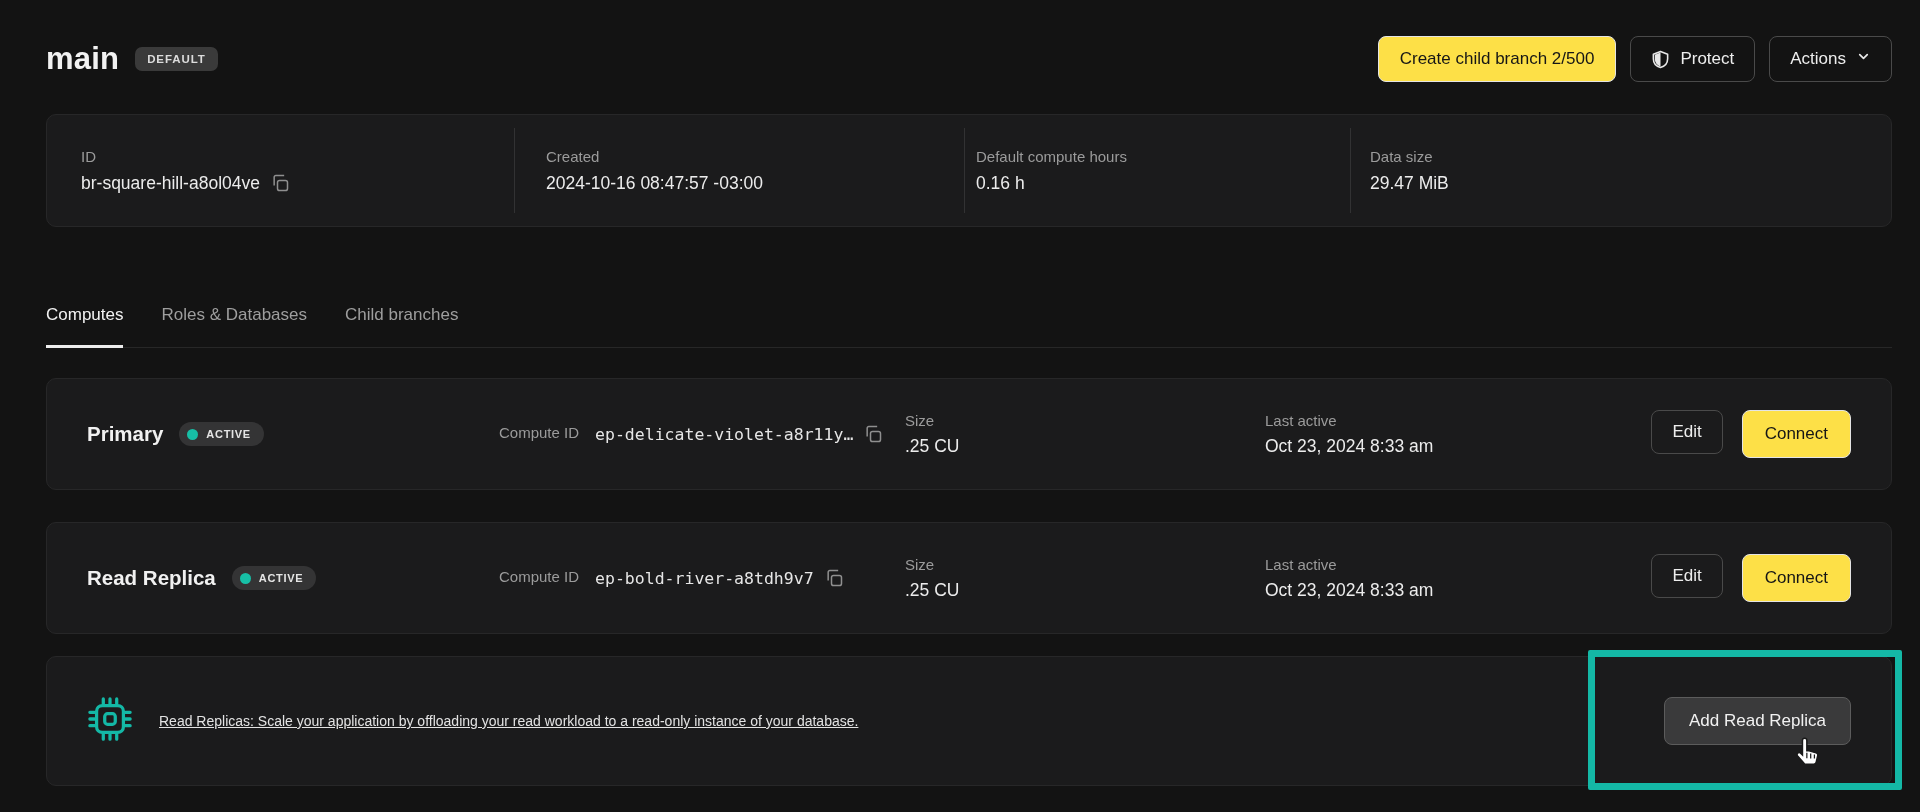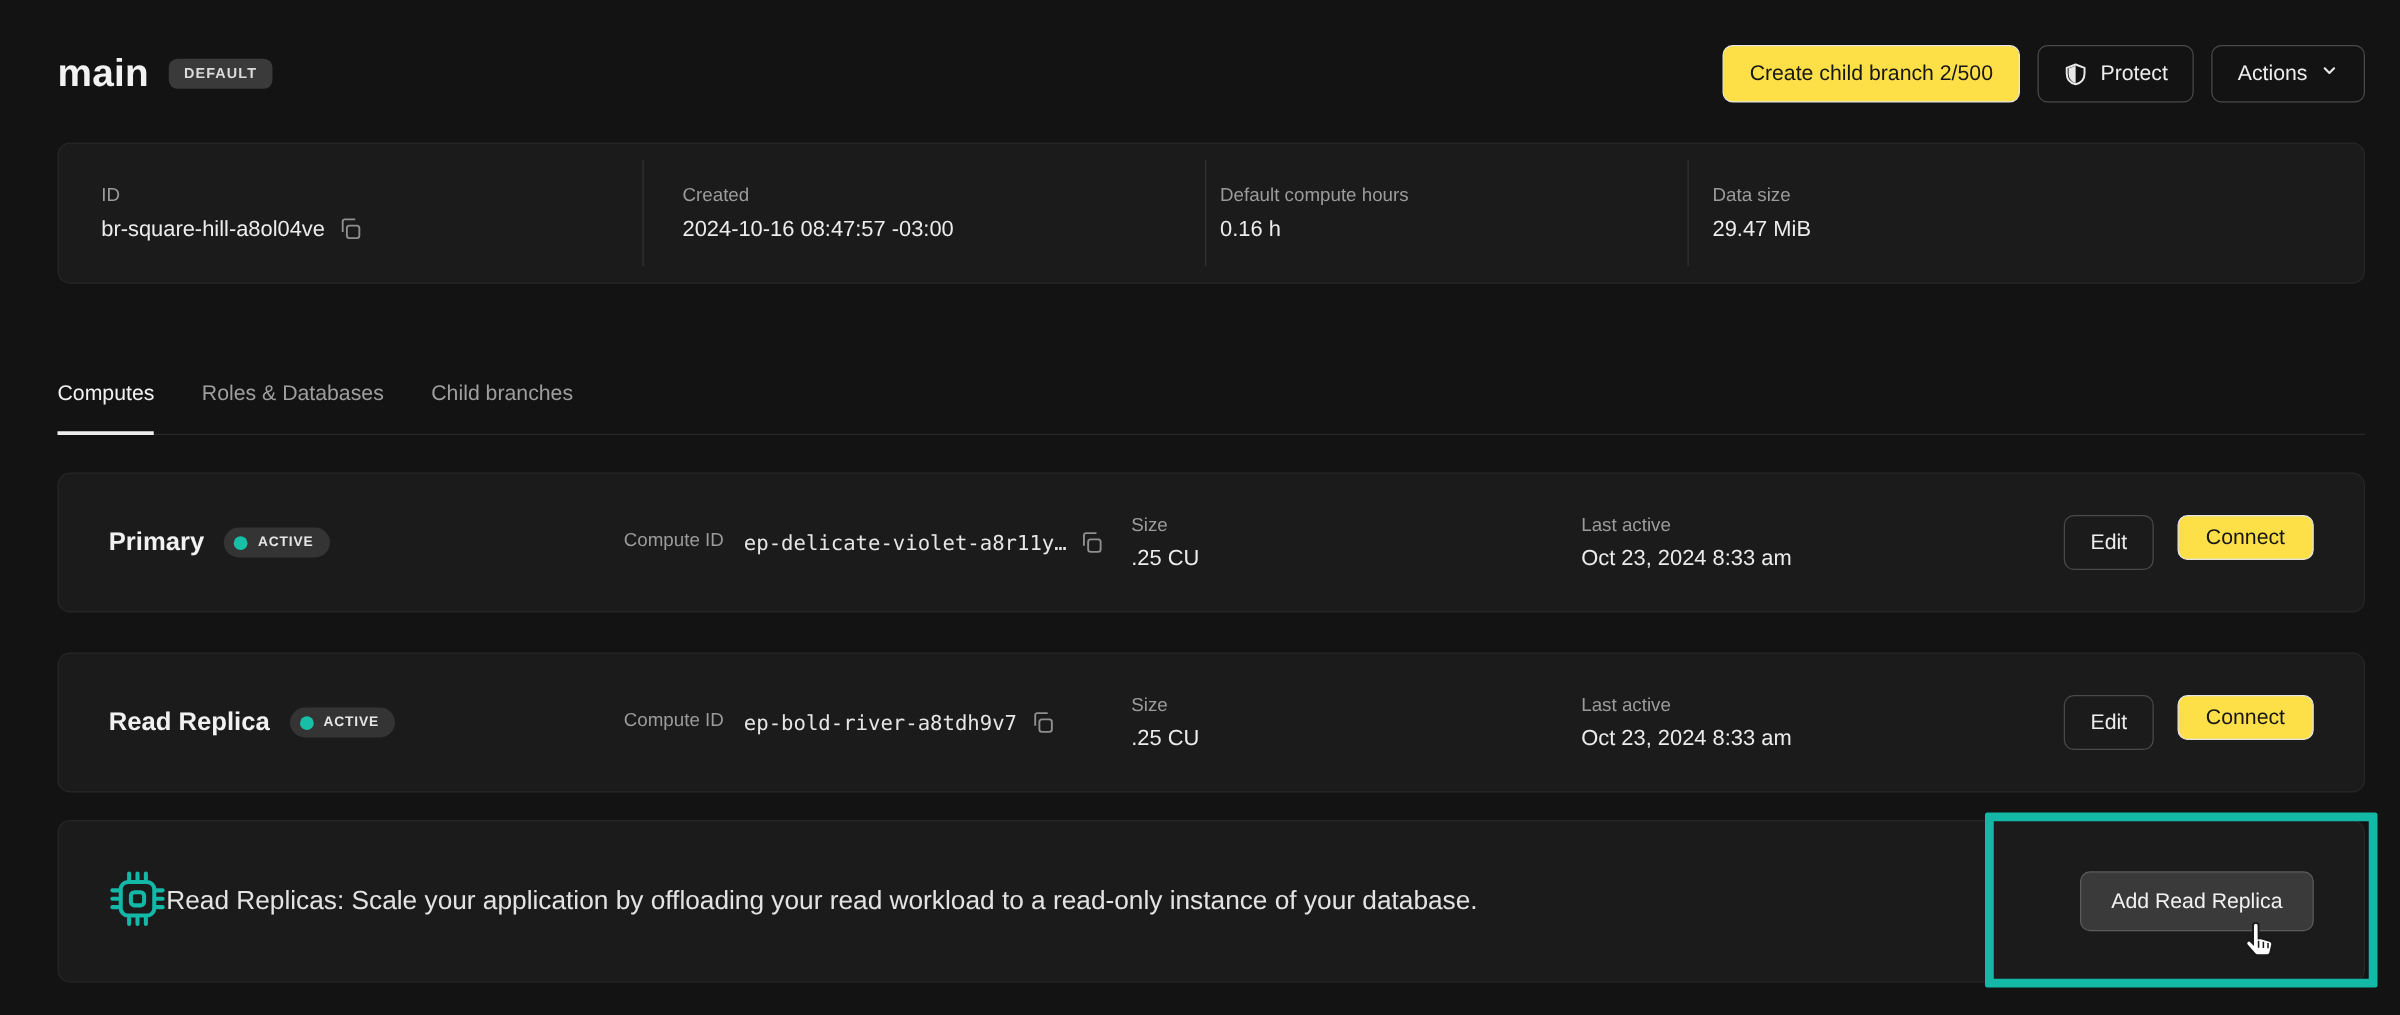"Connect" .btn-connect { height: 36px -> 48px }
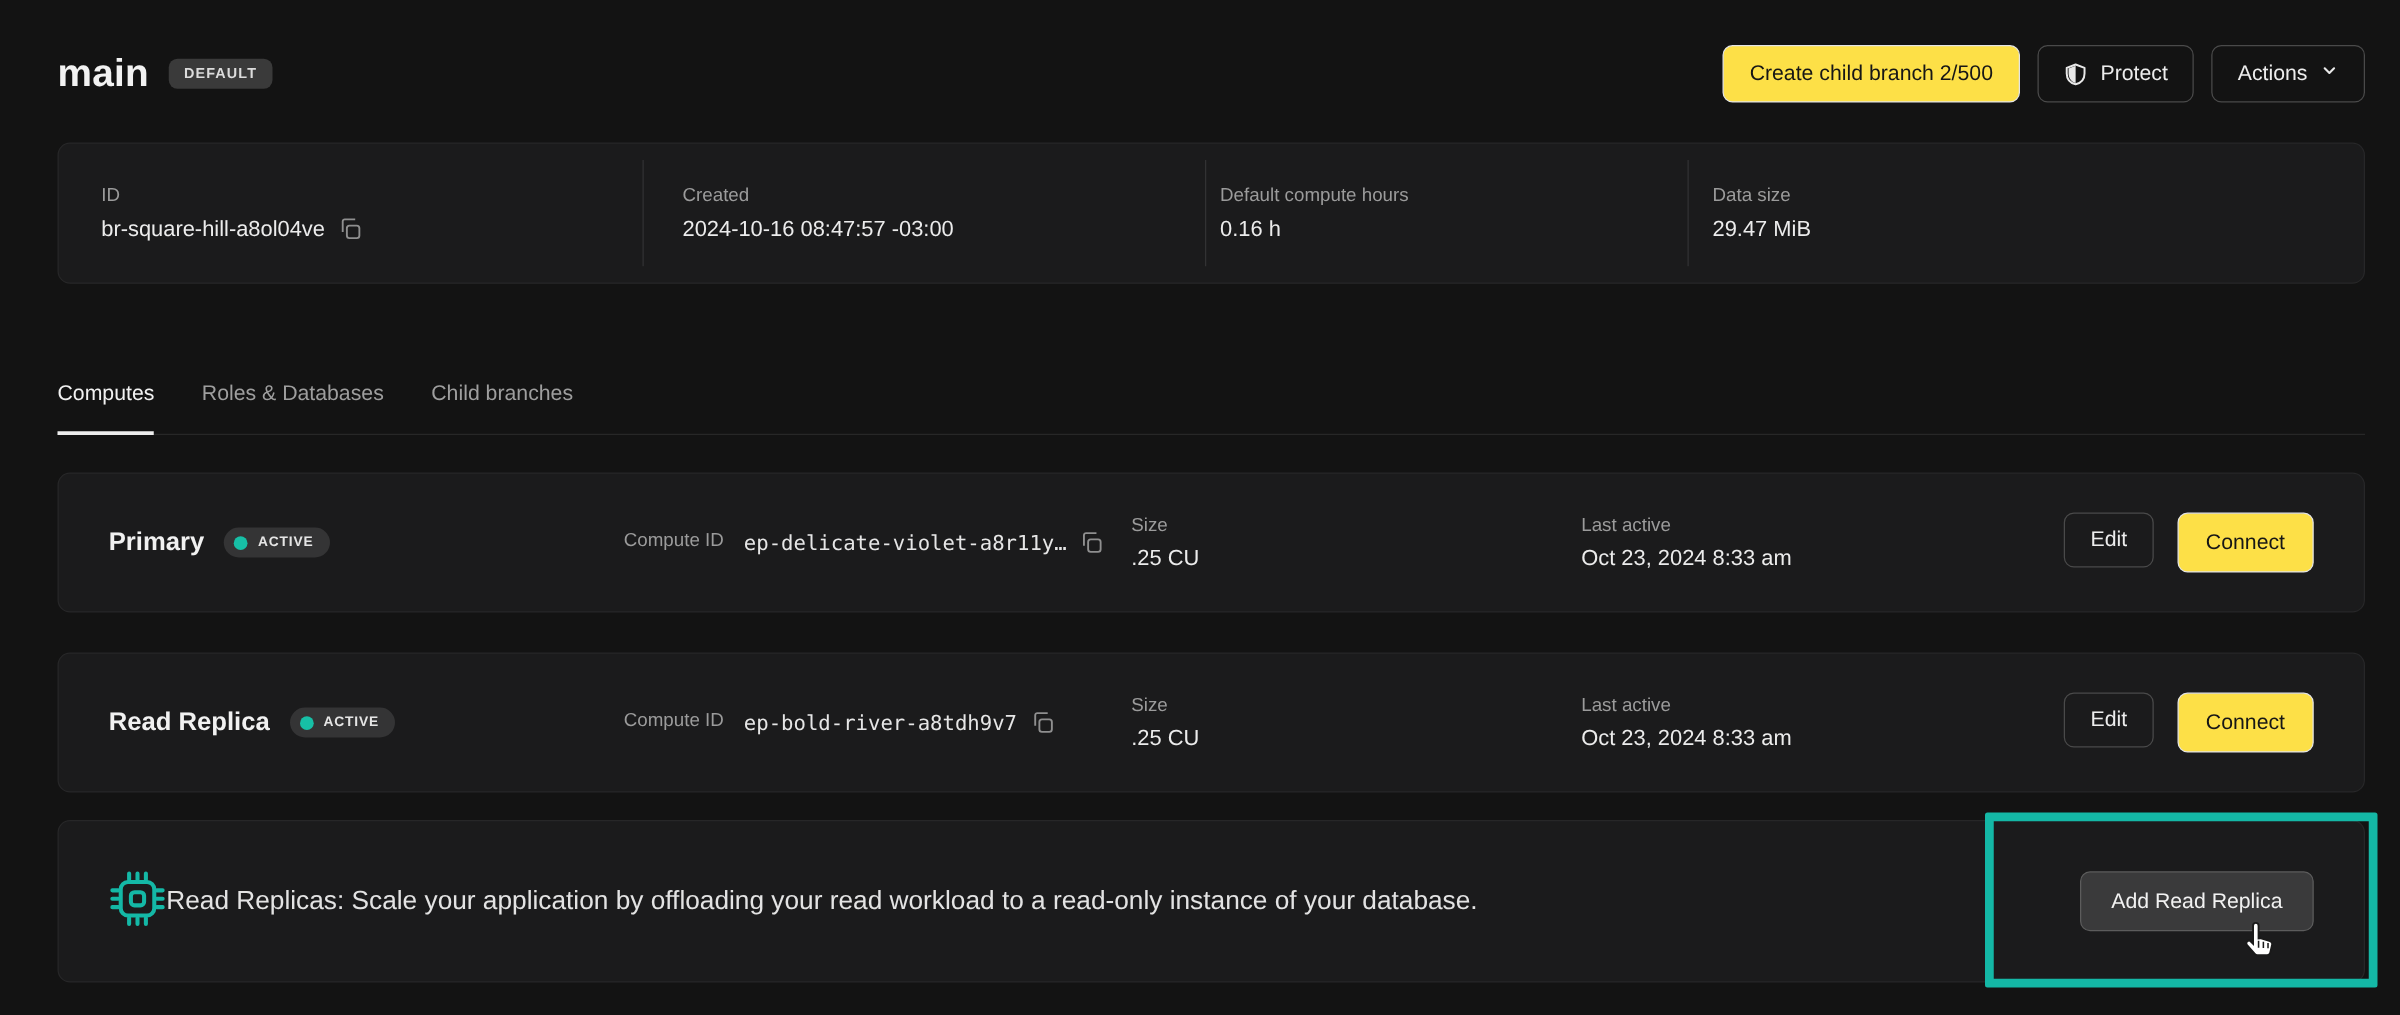"Read Replicas: Scale your application" .banner-text { font-size: 21px -> 14px; margin-left: none -> 26px; text-decoration: none -> underline }
